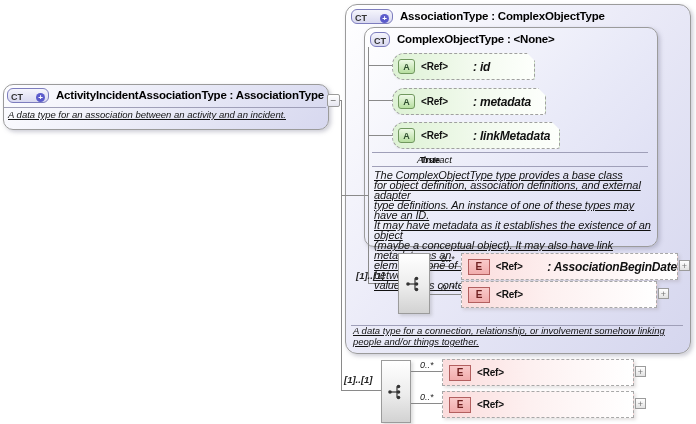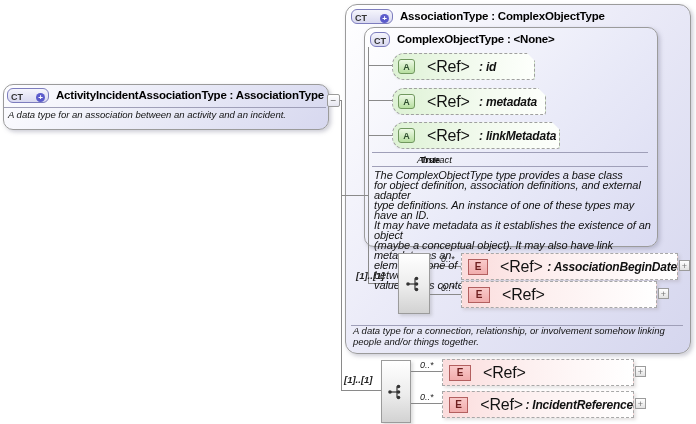"<Ref>" .ref { font-size: 16px -> 10px; font-weight: normal -> bold; margin-left: 12px -> 6px }
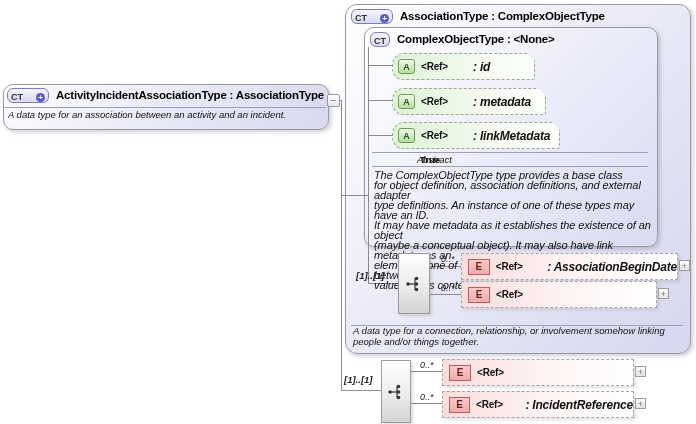"A data type for an" .desc { text-decoration: none -> underline }
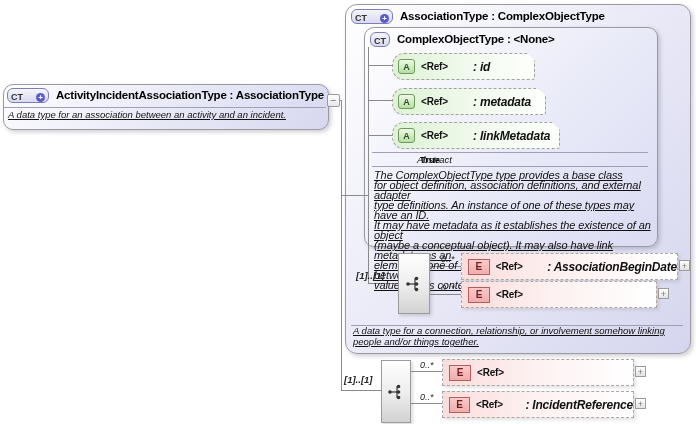": IncidentReference" span.ename { html: <span>: IncidentReference</span> -> none }
